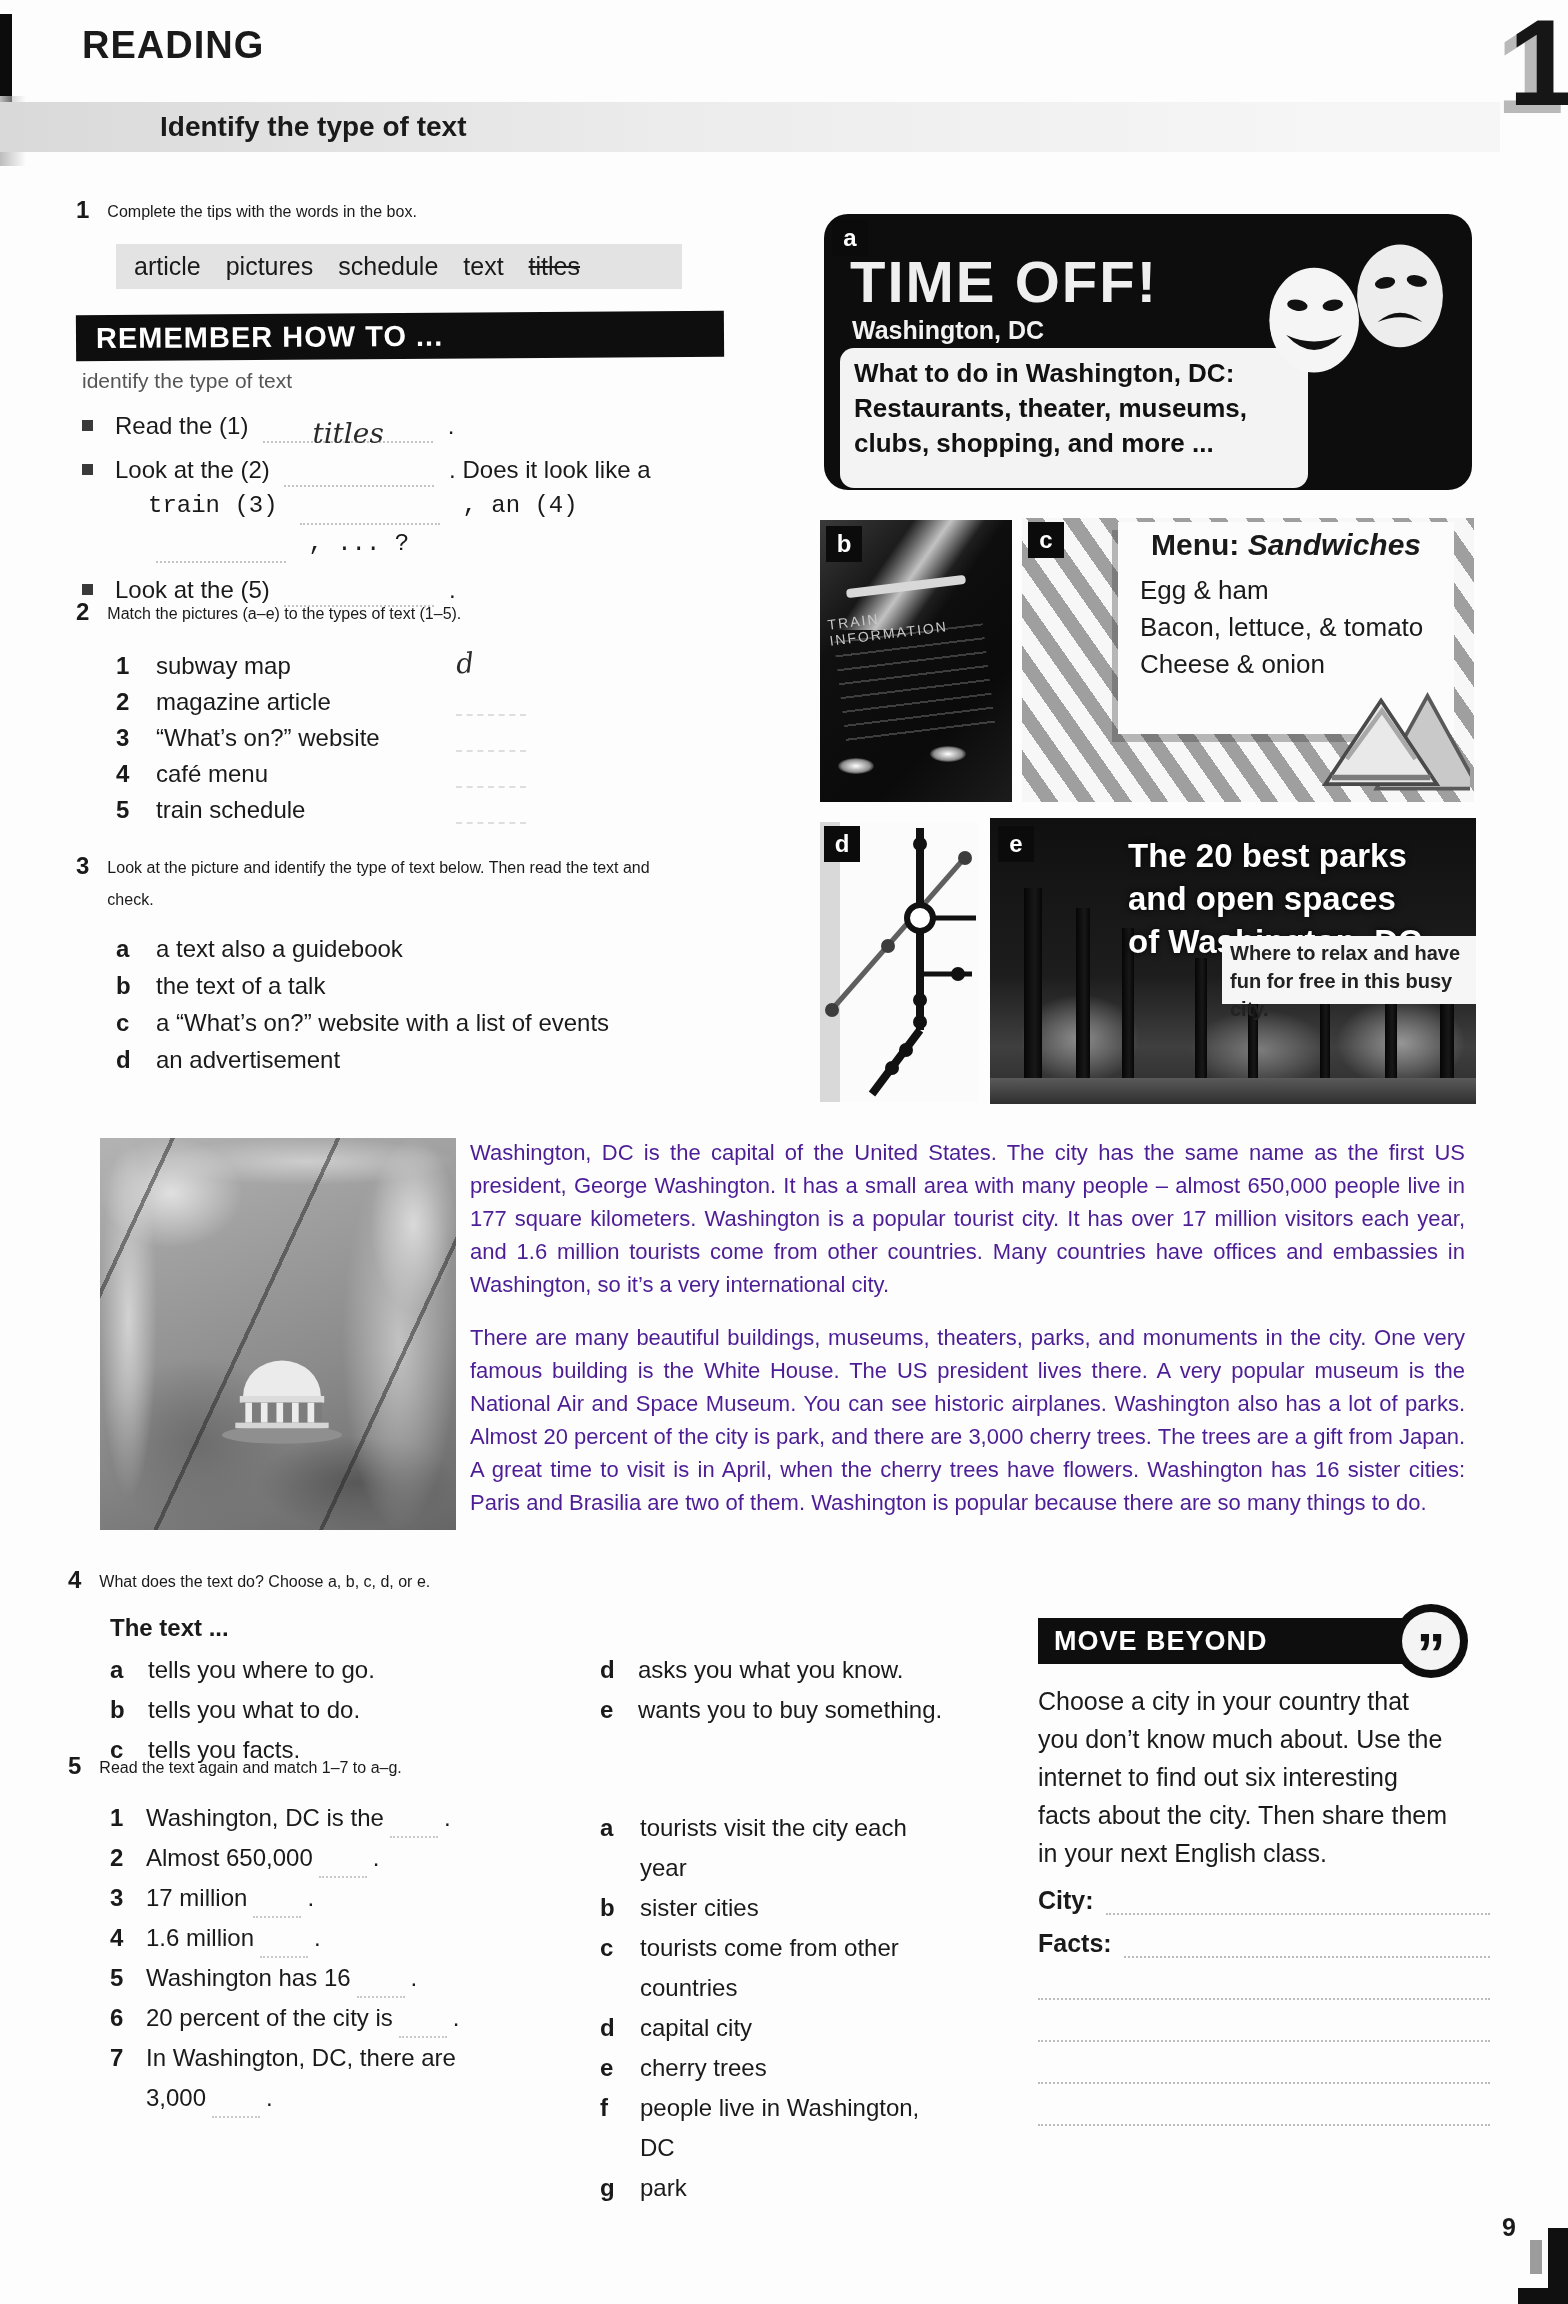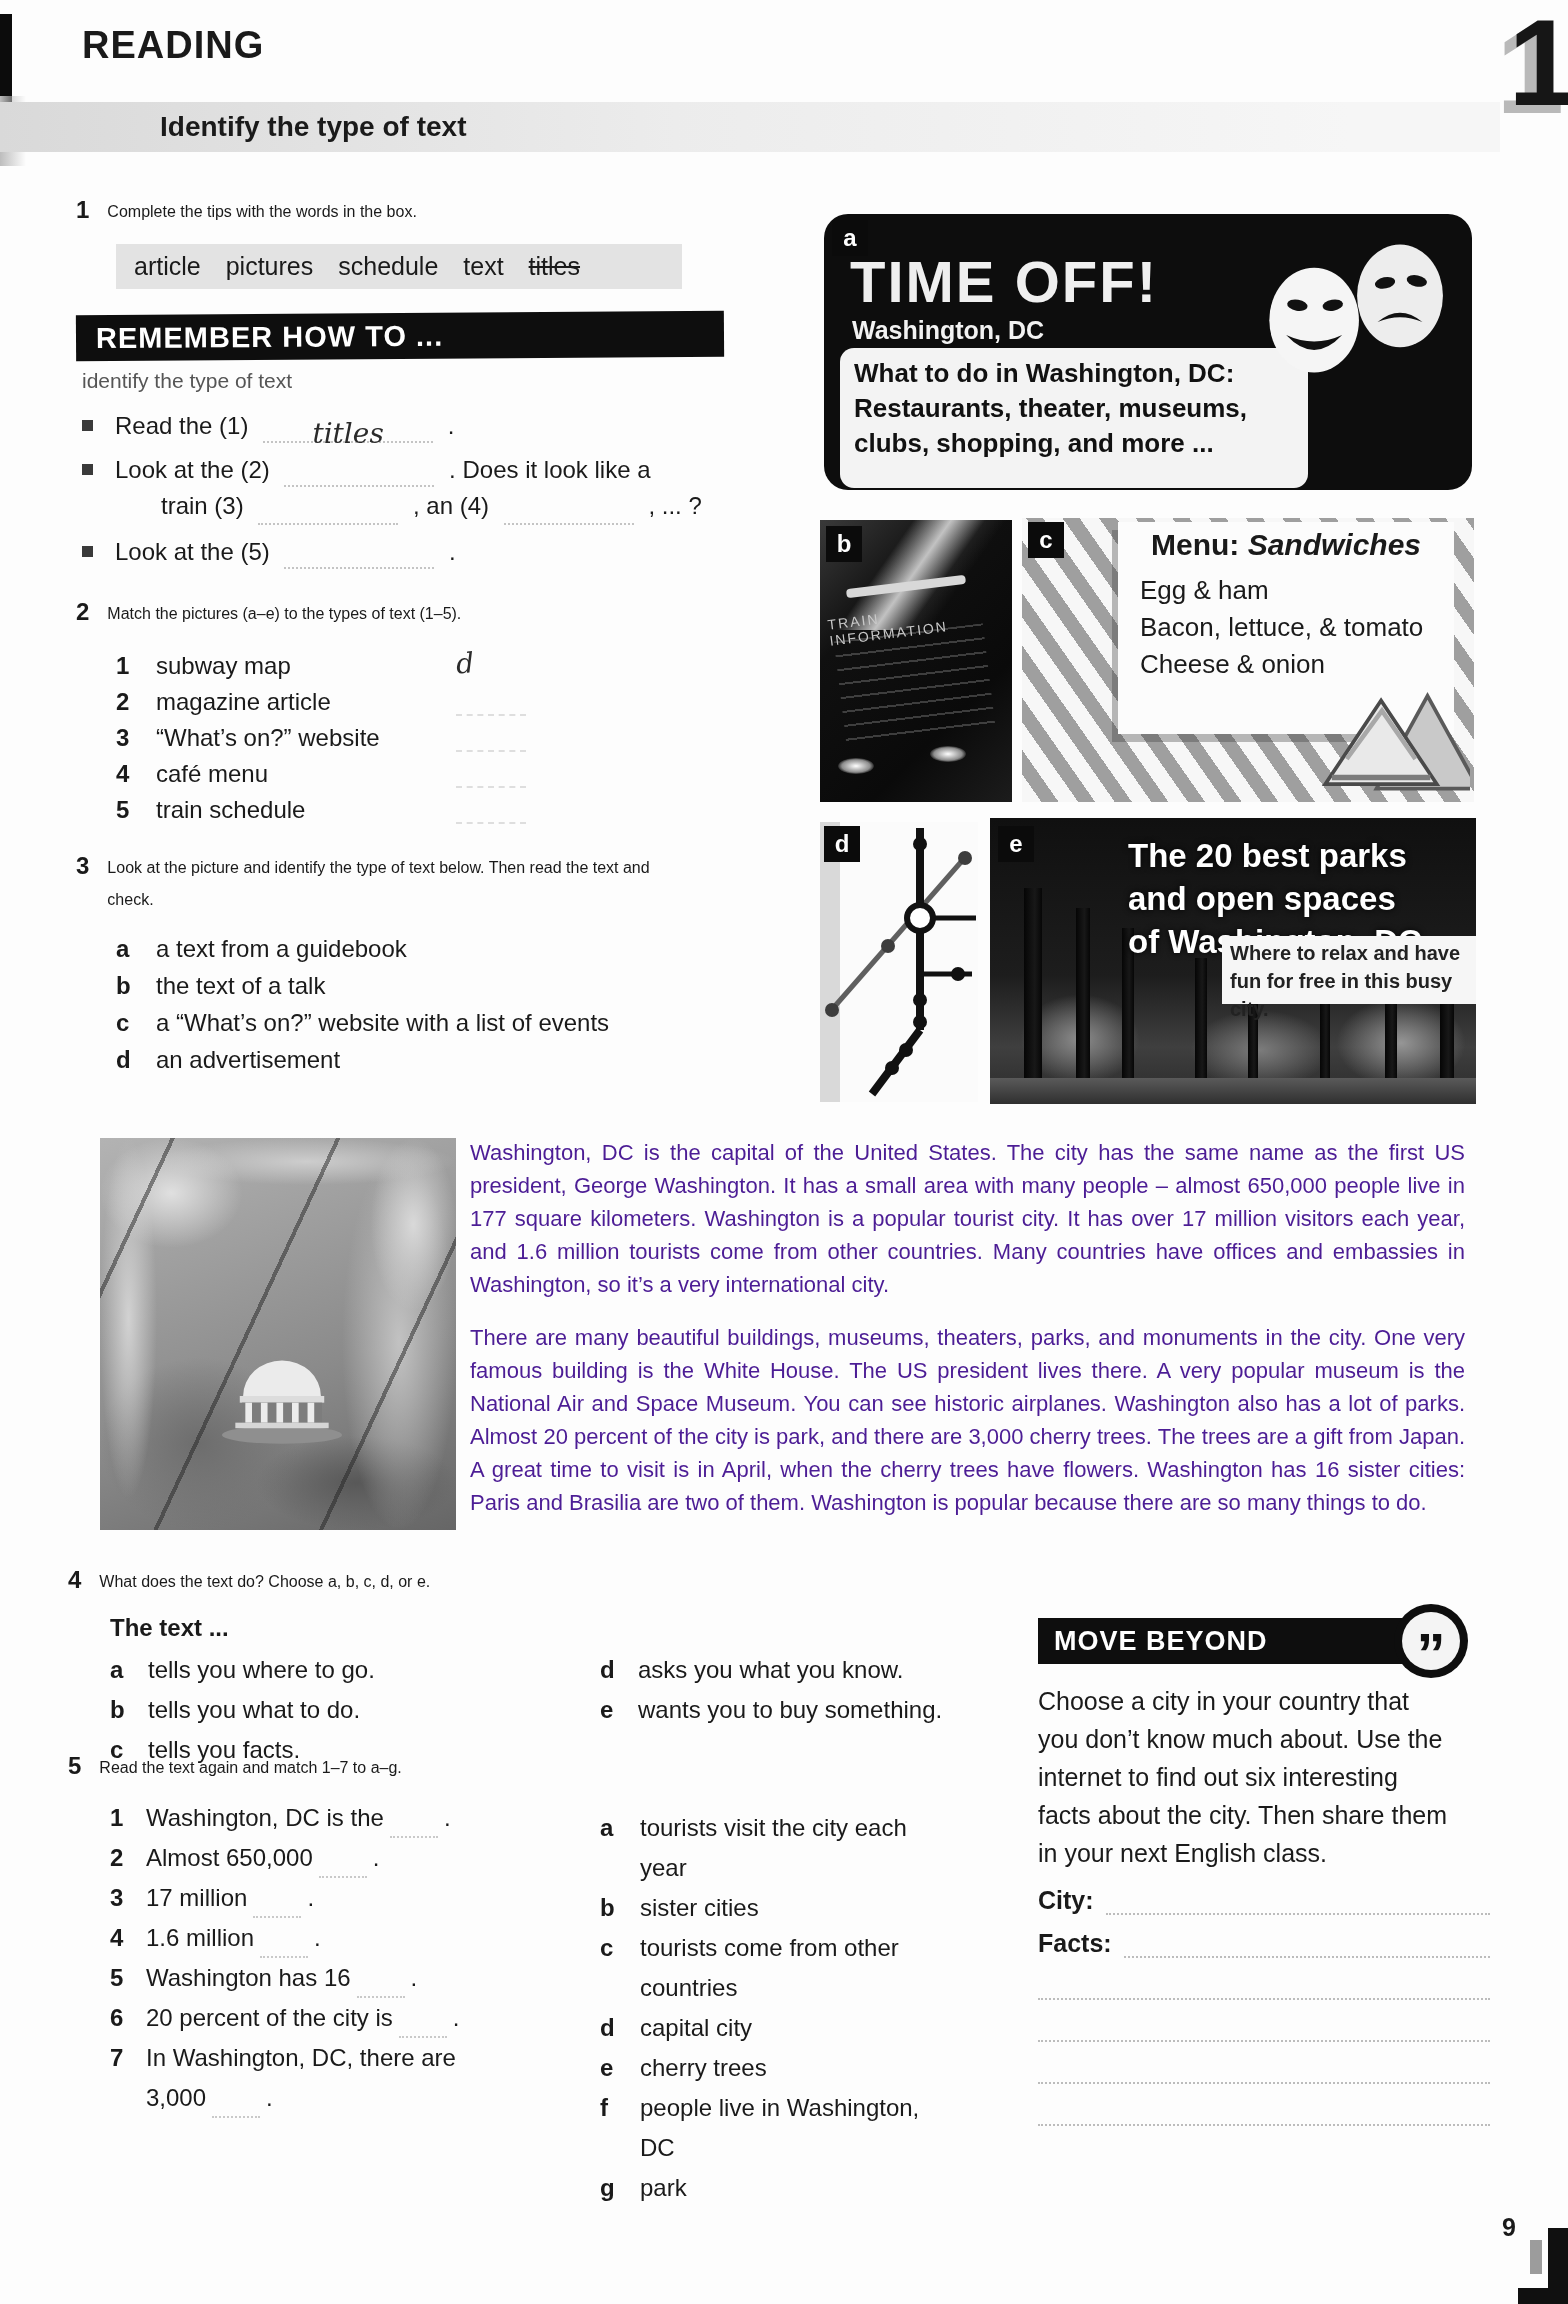"train (3) , an (4)" .tip-indent { font-family: none -> Liberation Mono, monospace; margin-left: 46px -> 33px }
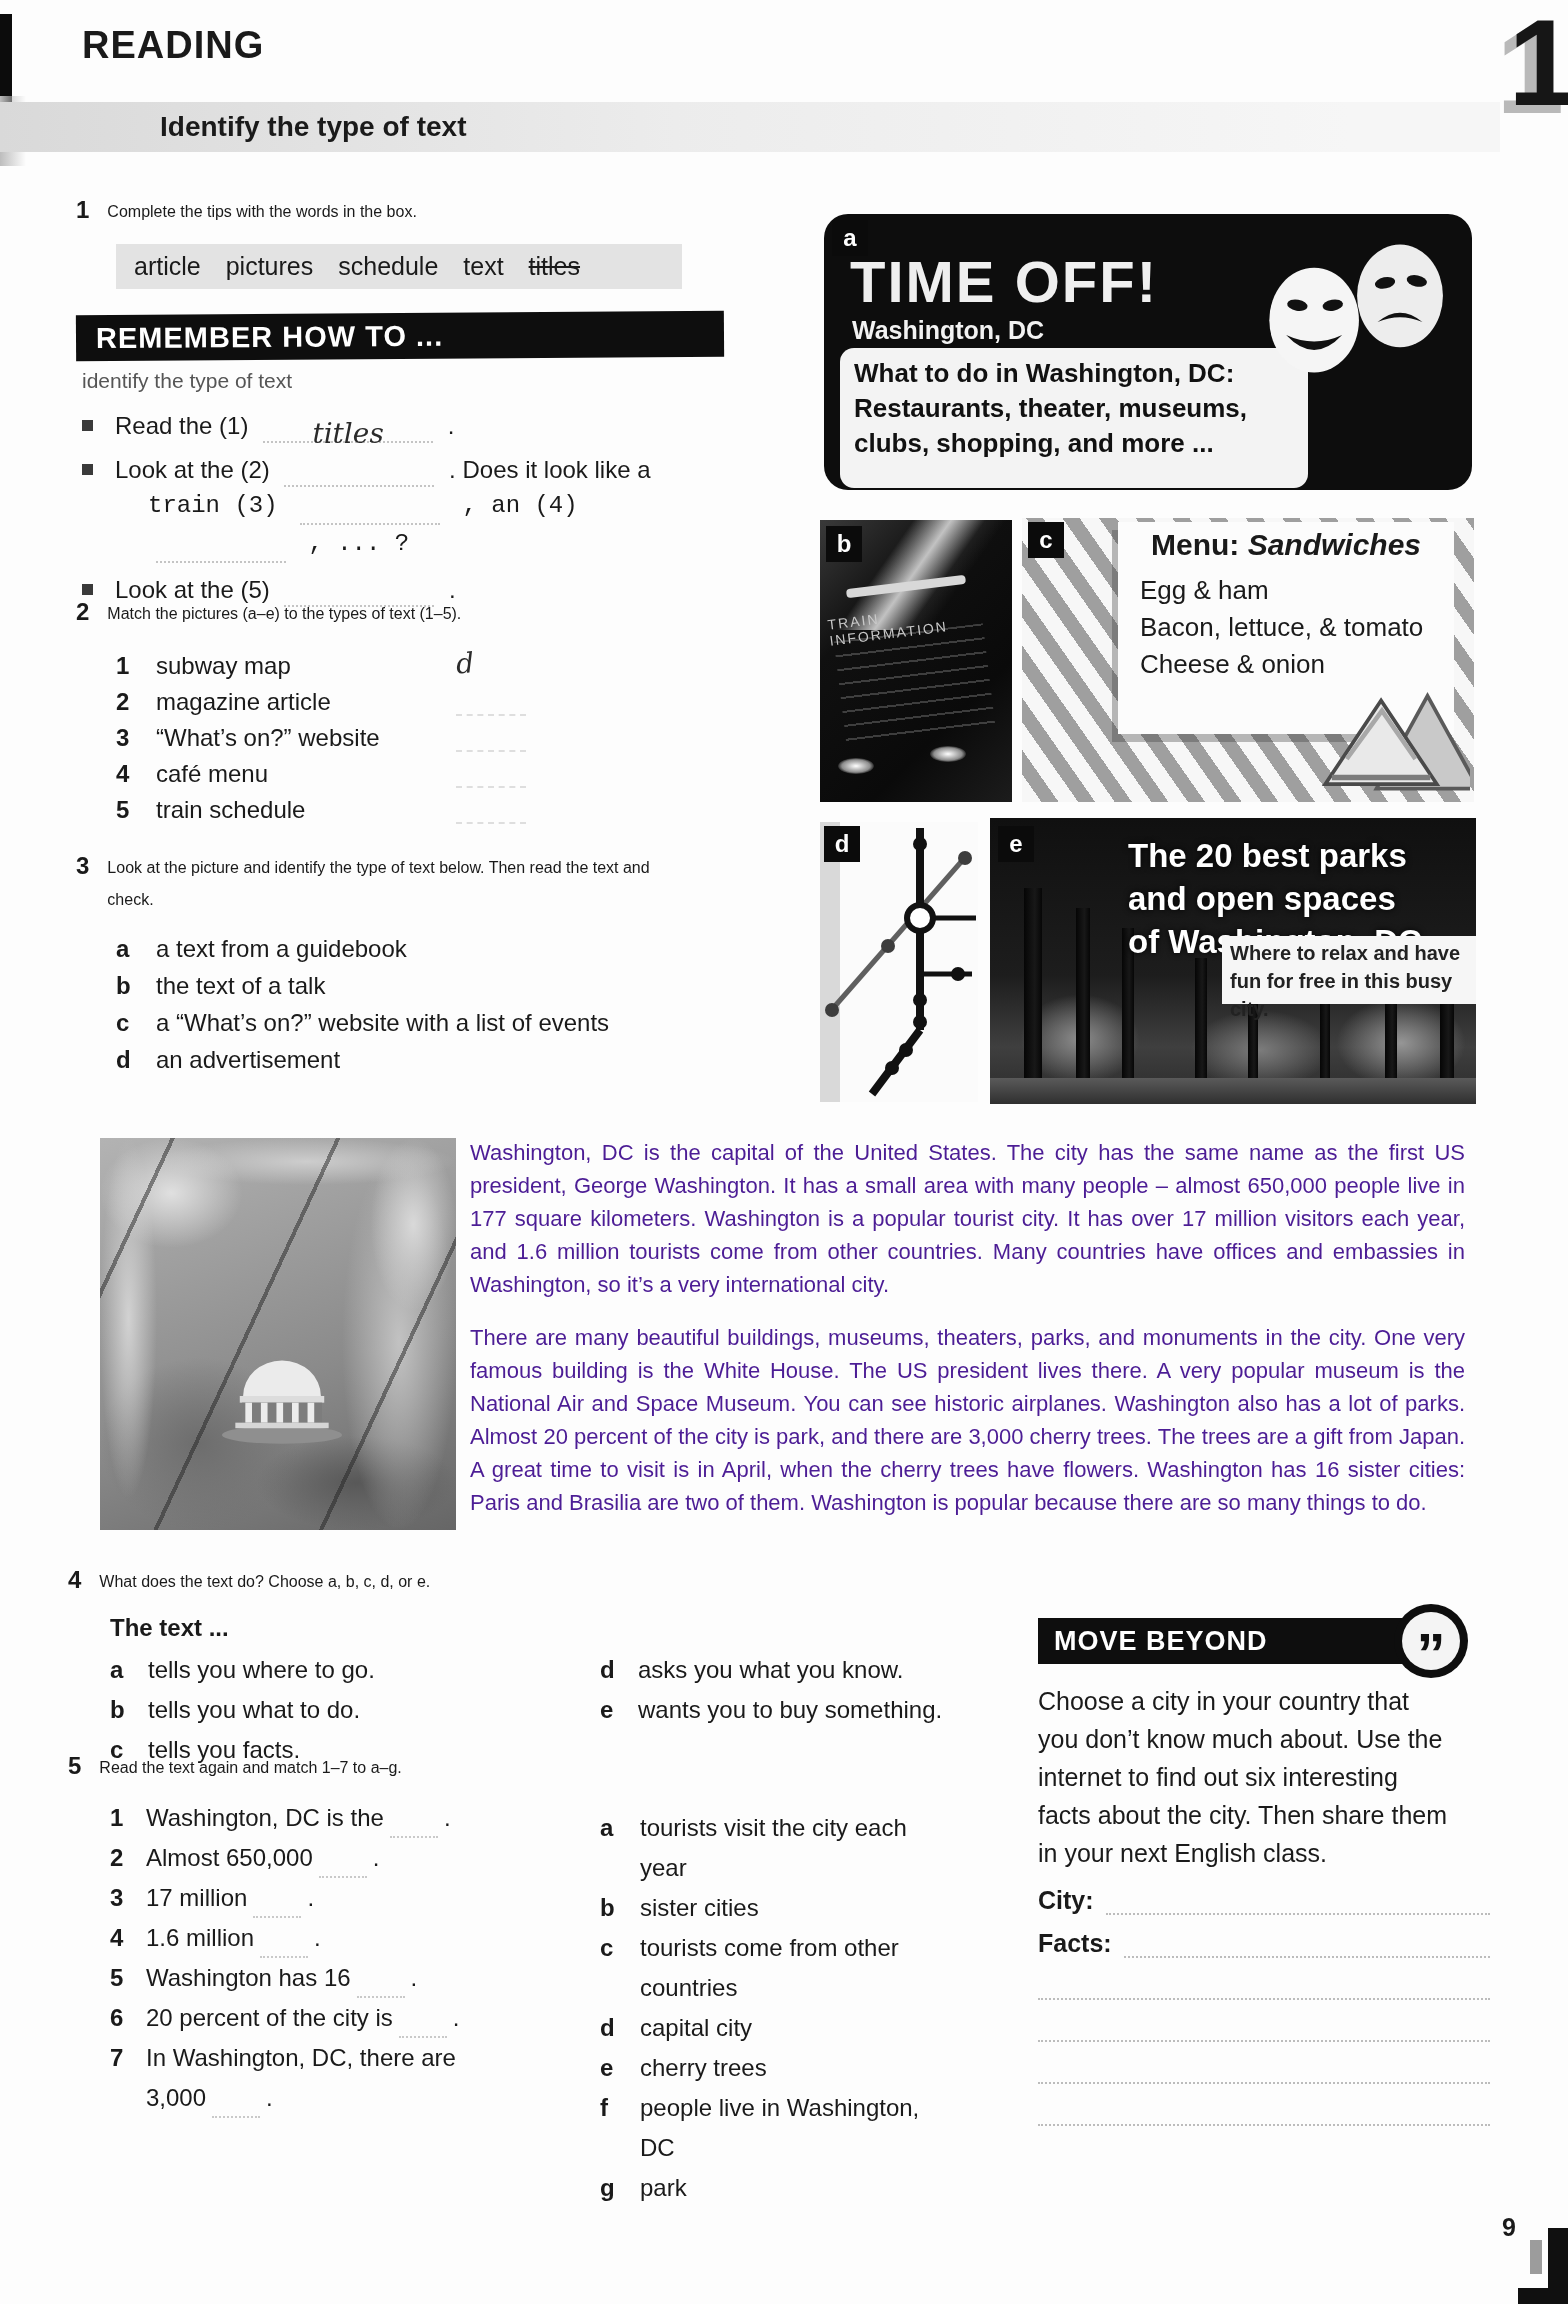"a text from a guidebook" span { text: from -> also }
